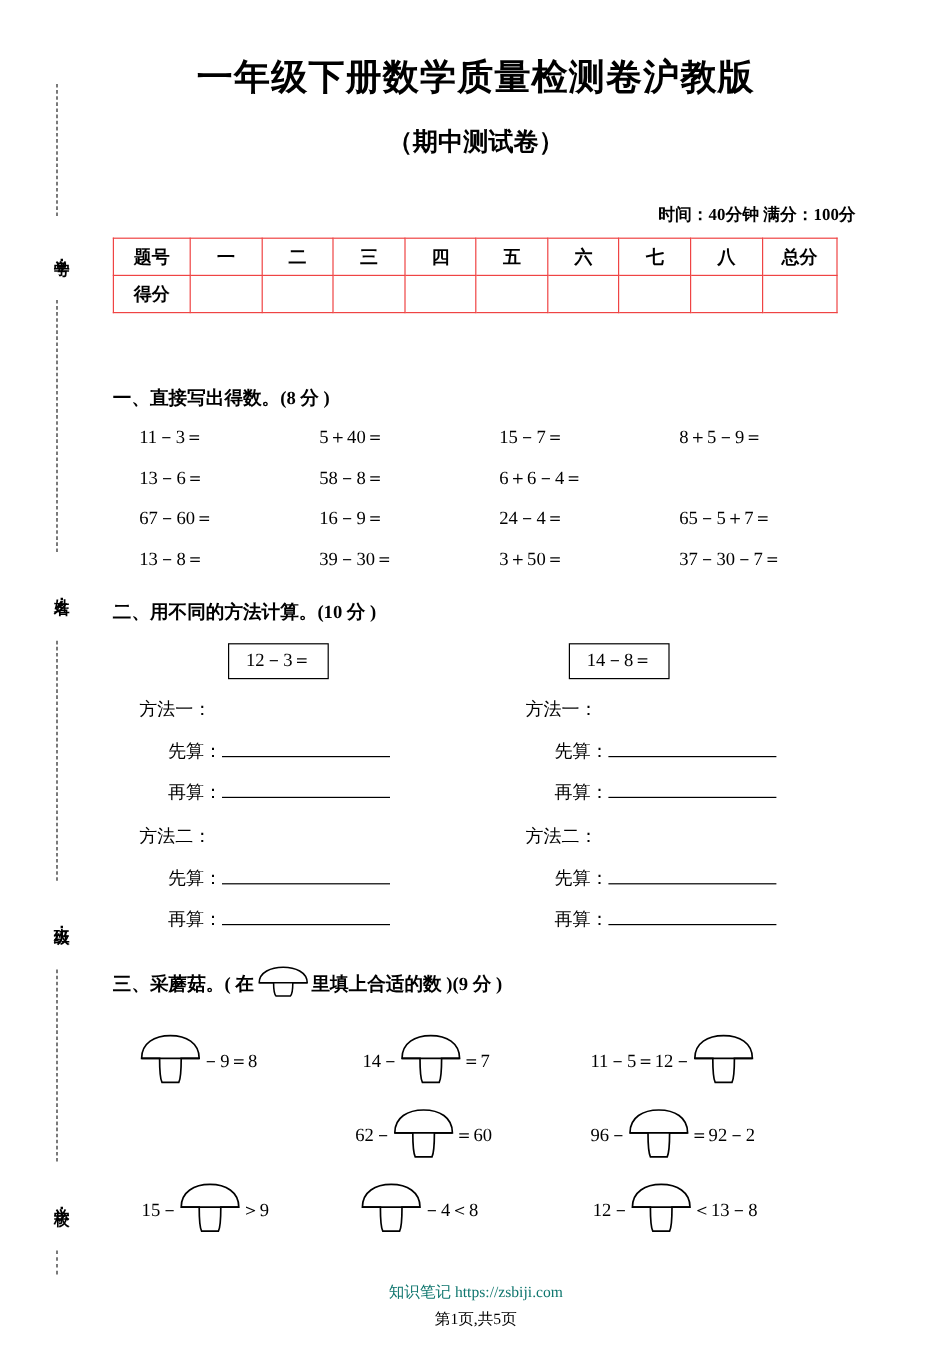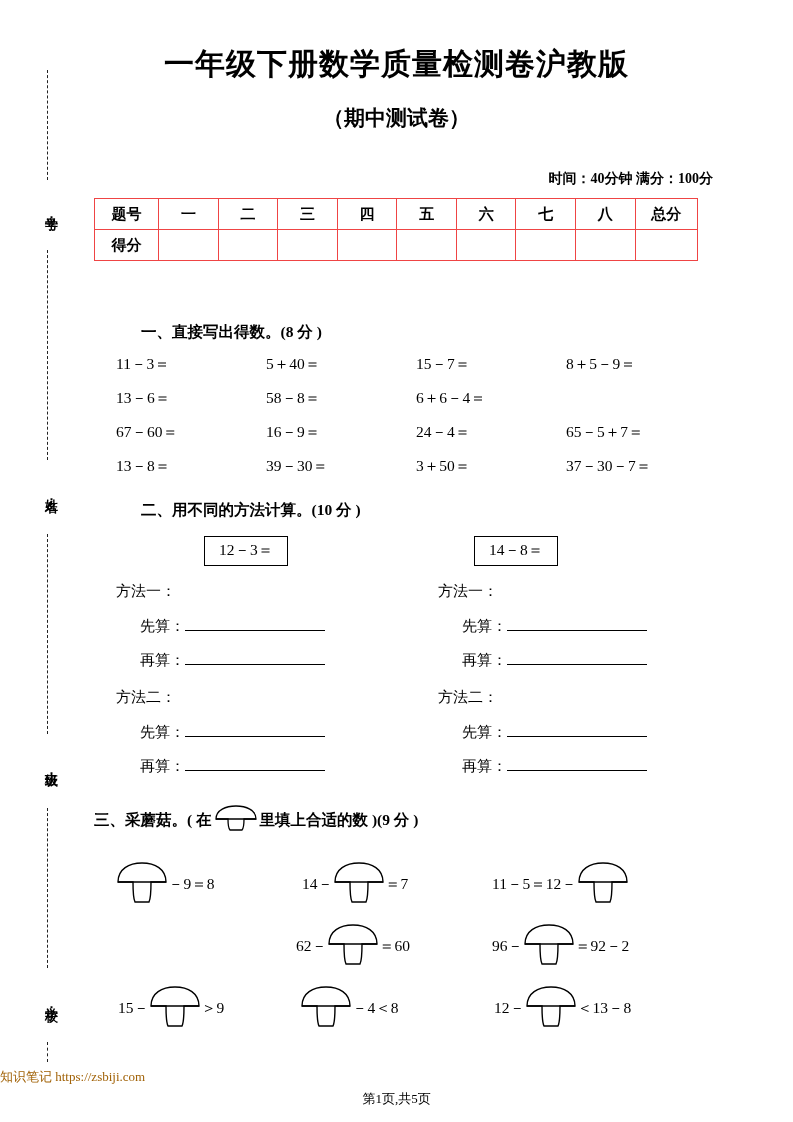"一、直接写出得数。(8 分 )" .sec-head { margin-left: 47px -> none }
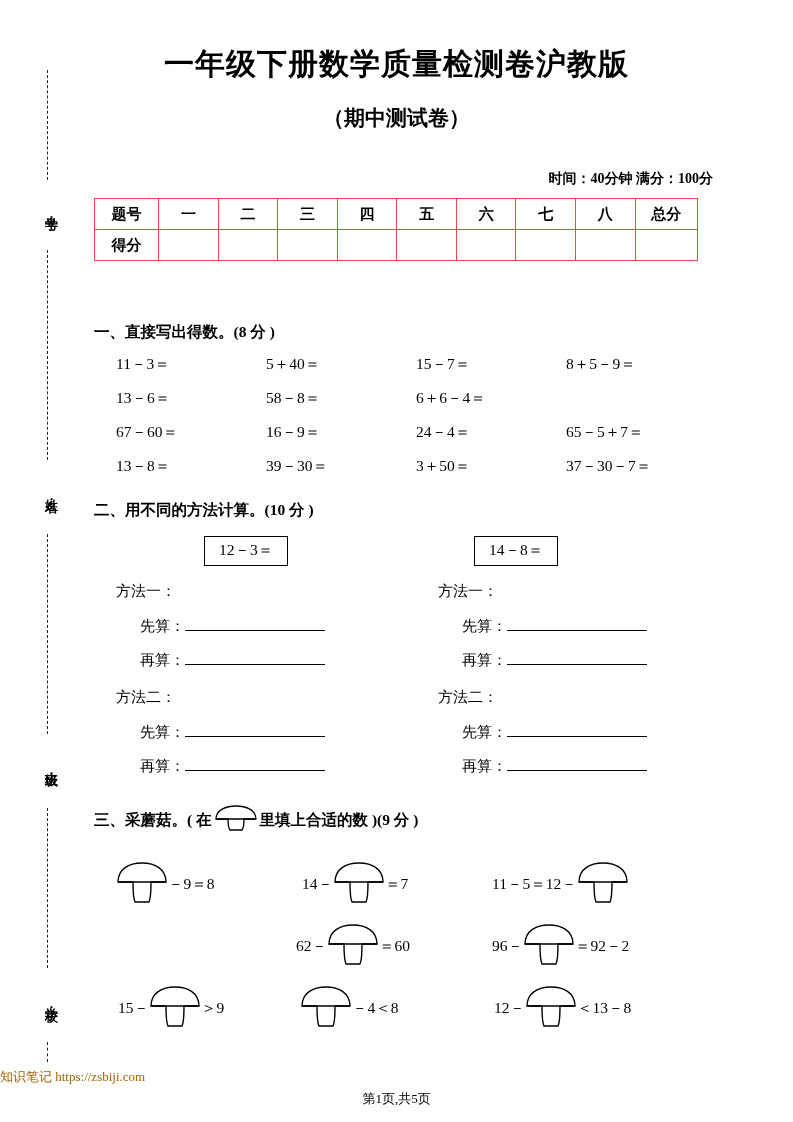"12－3＝" div.boxed { left: 204px -> 190px }
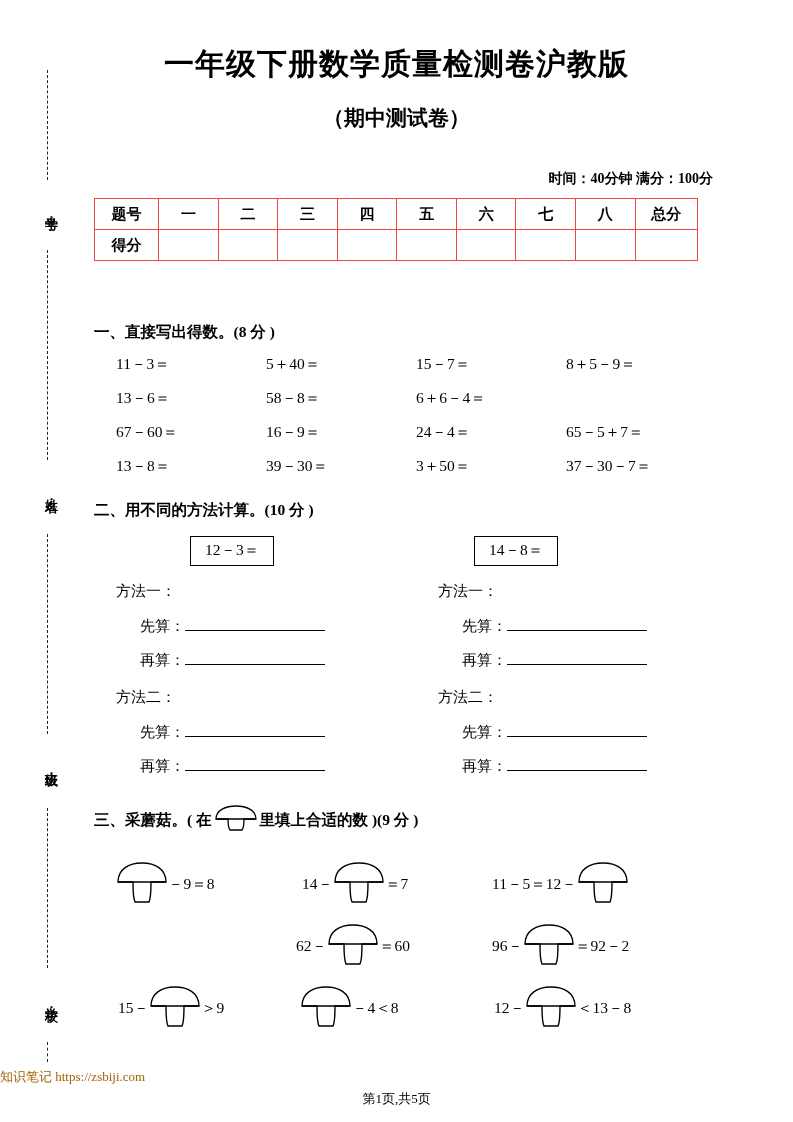"知识笔记 https://zsbiji.com" .footer-note { color: #a16207 -> #0f766e; text-align: left -> center }
